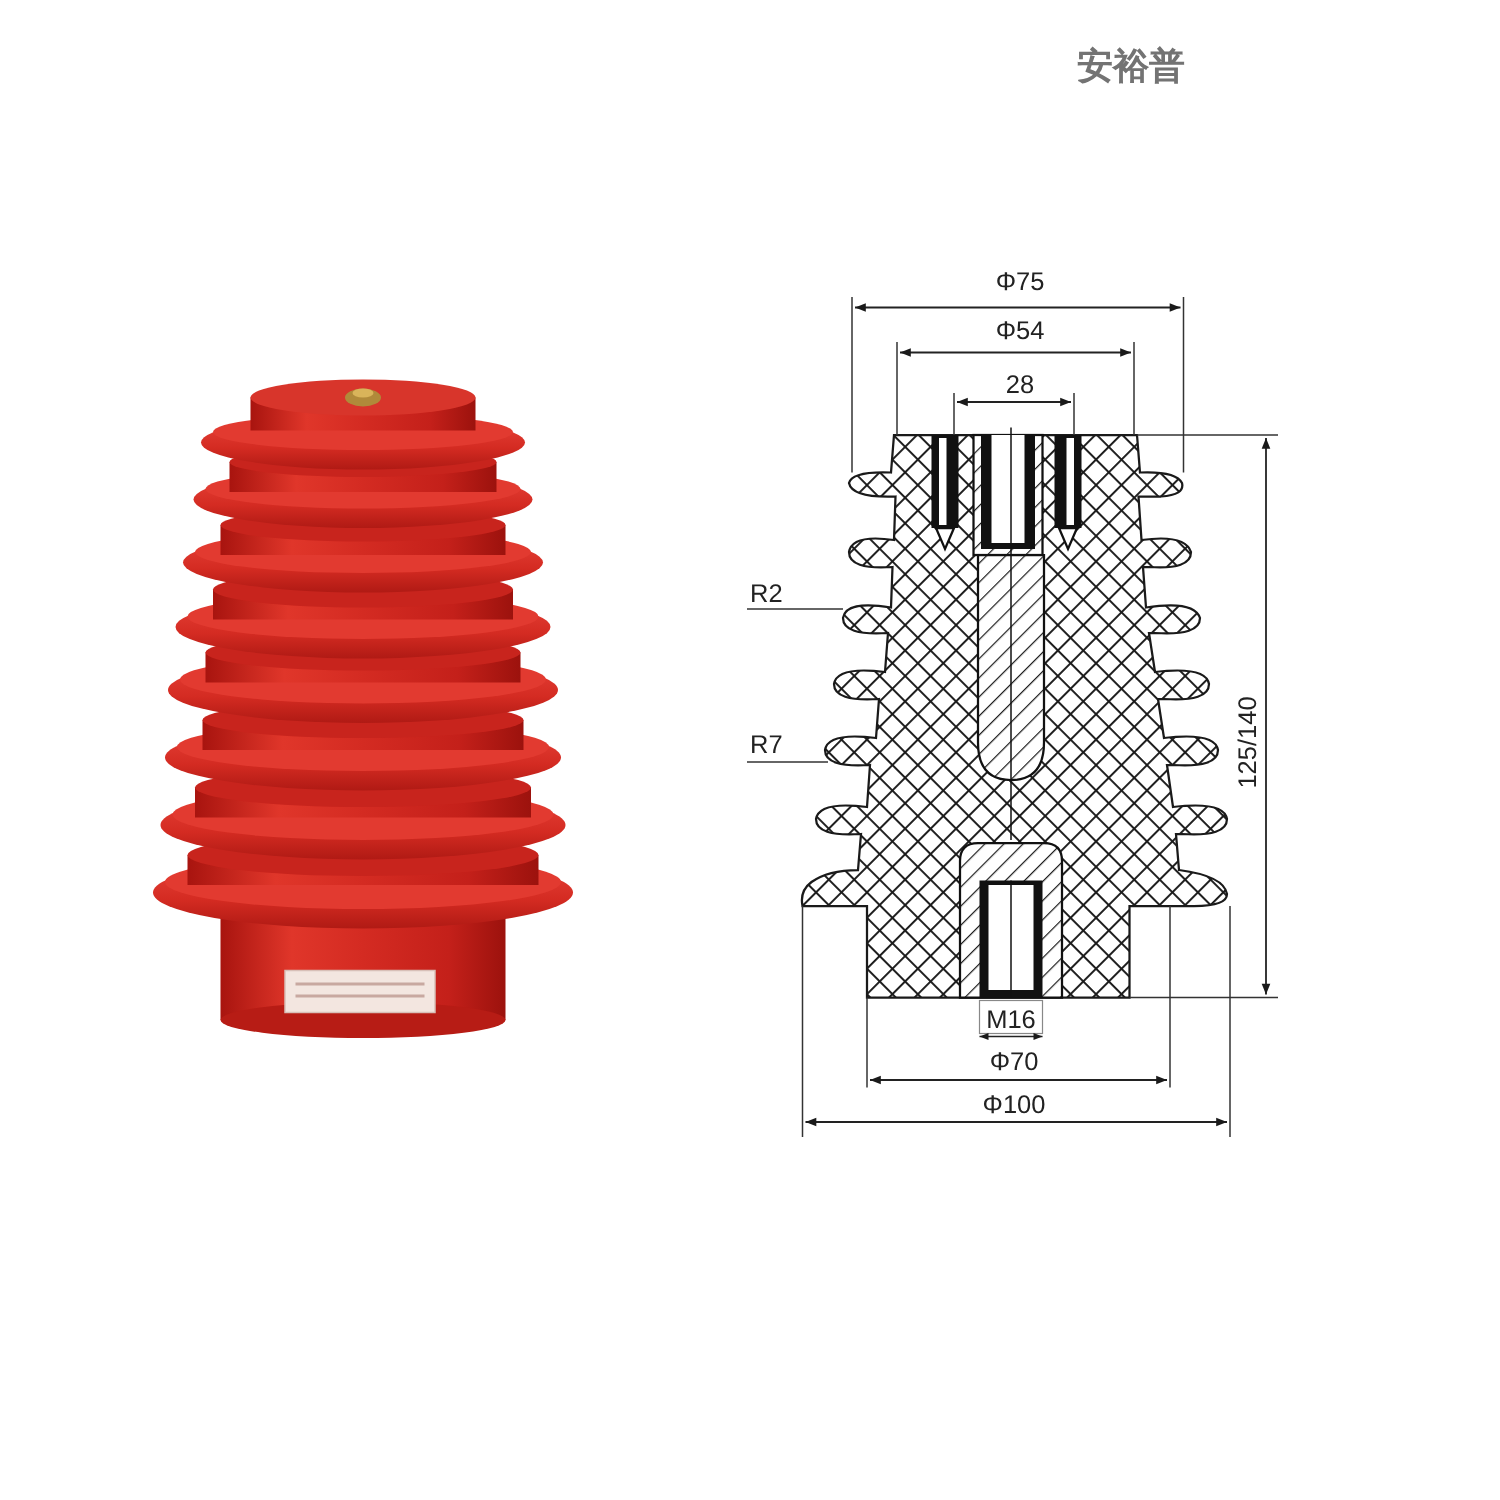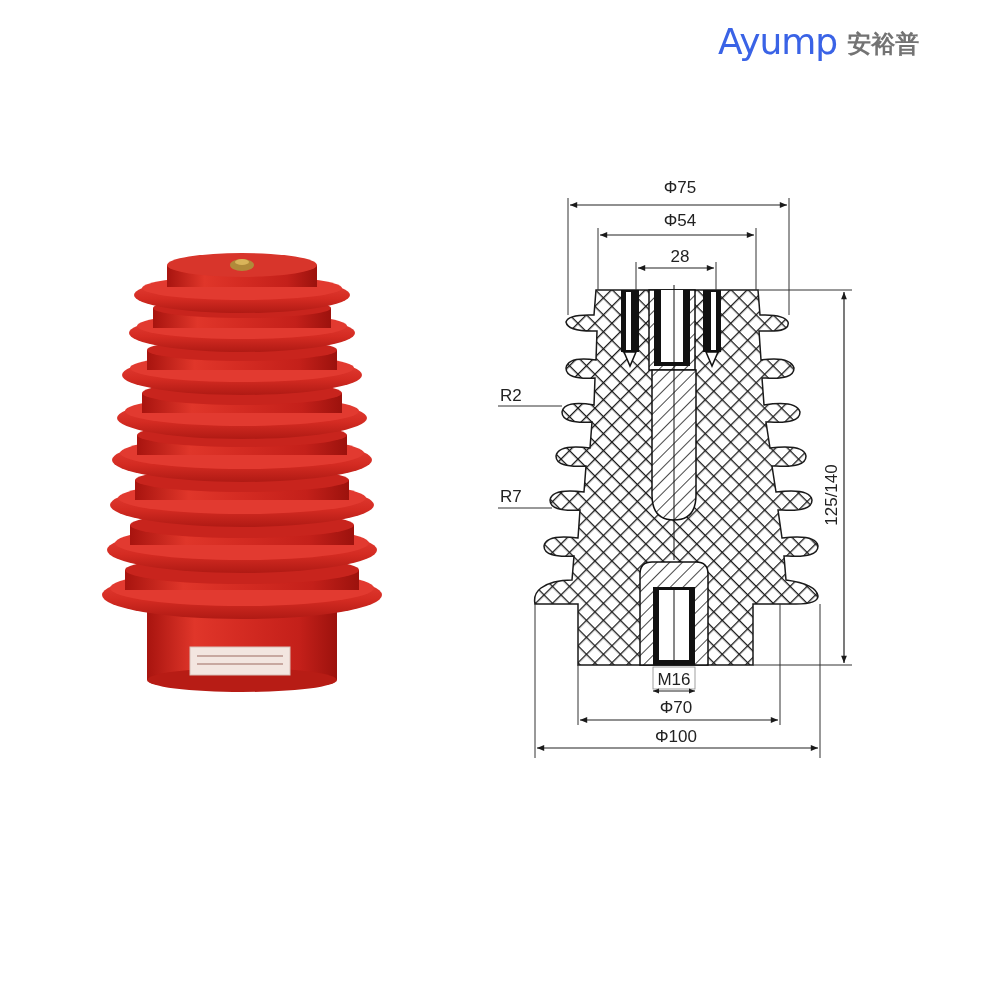"Ayump" span.logo-en { html: <span>Ayump</span> -> none }
